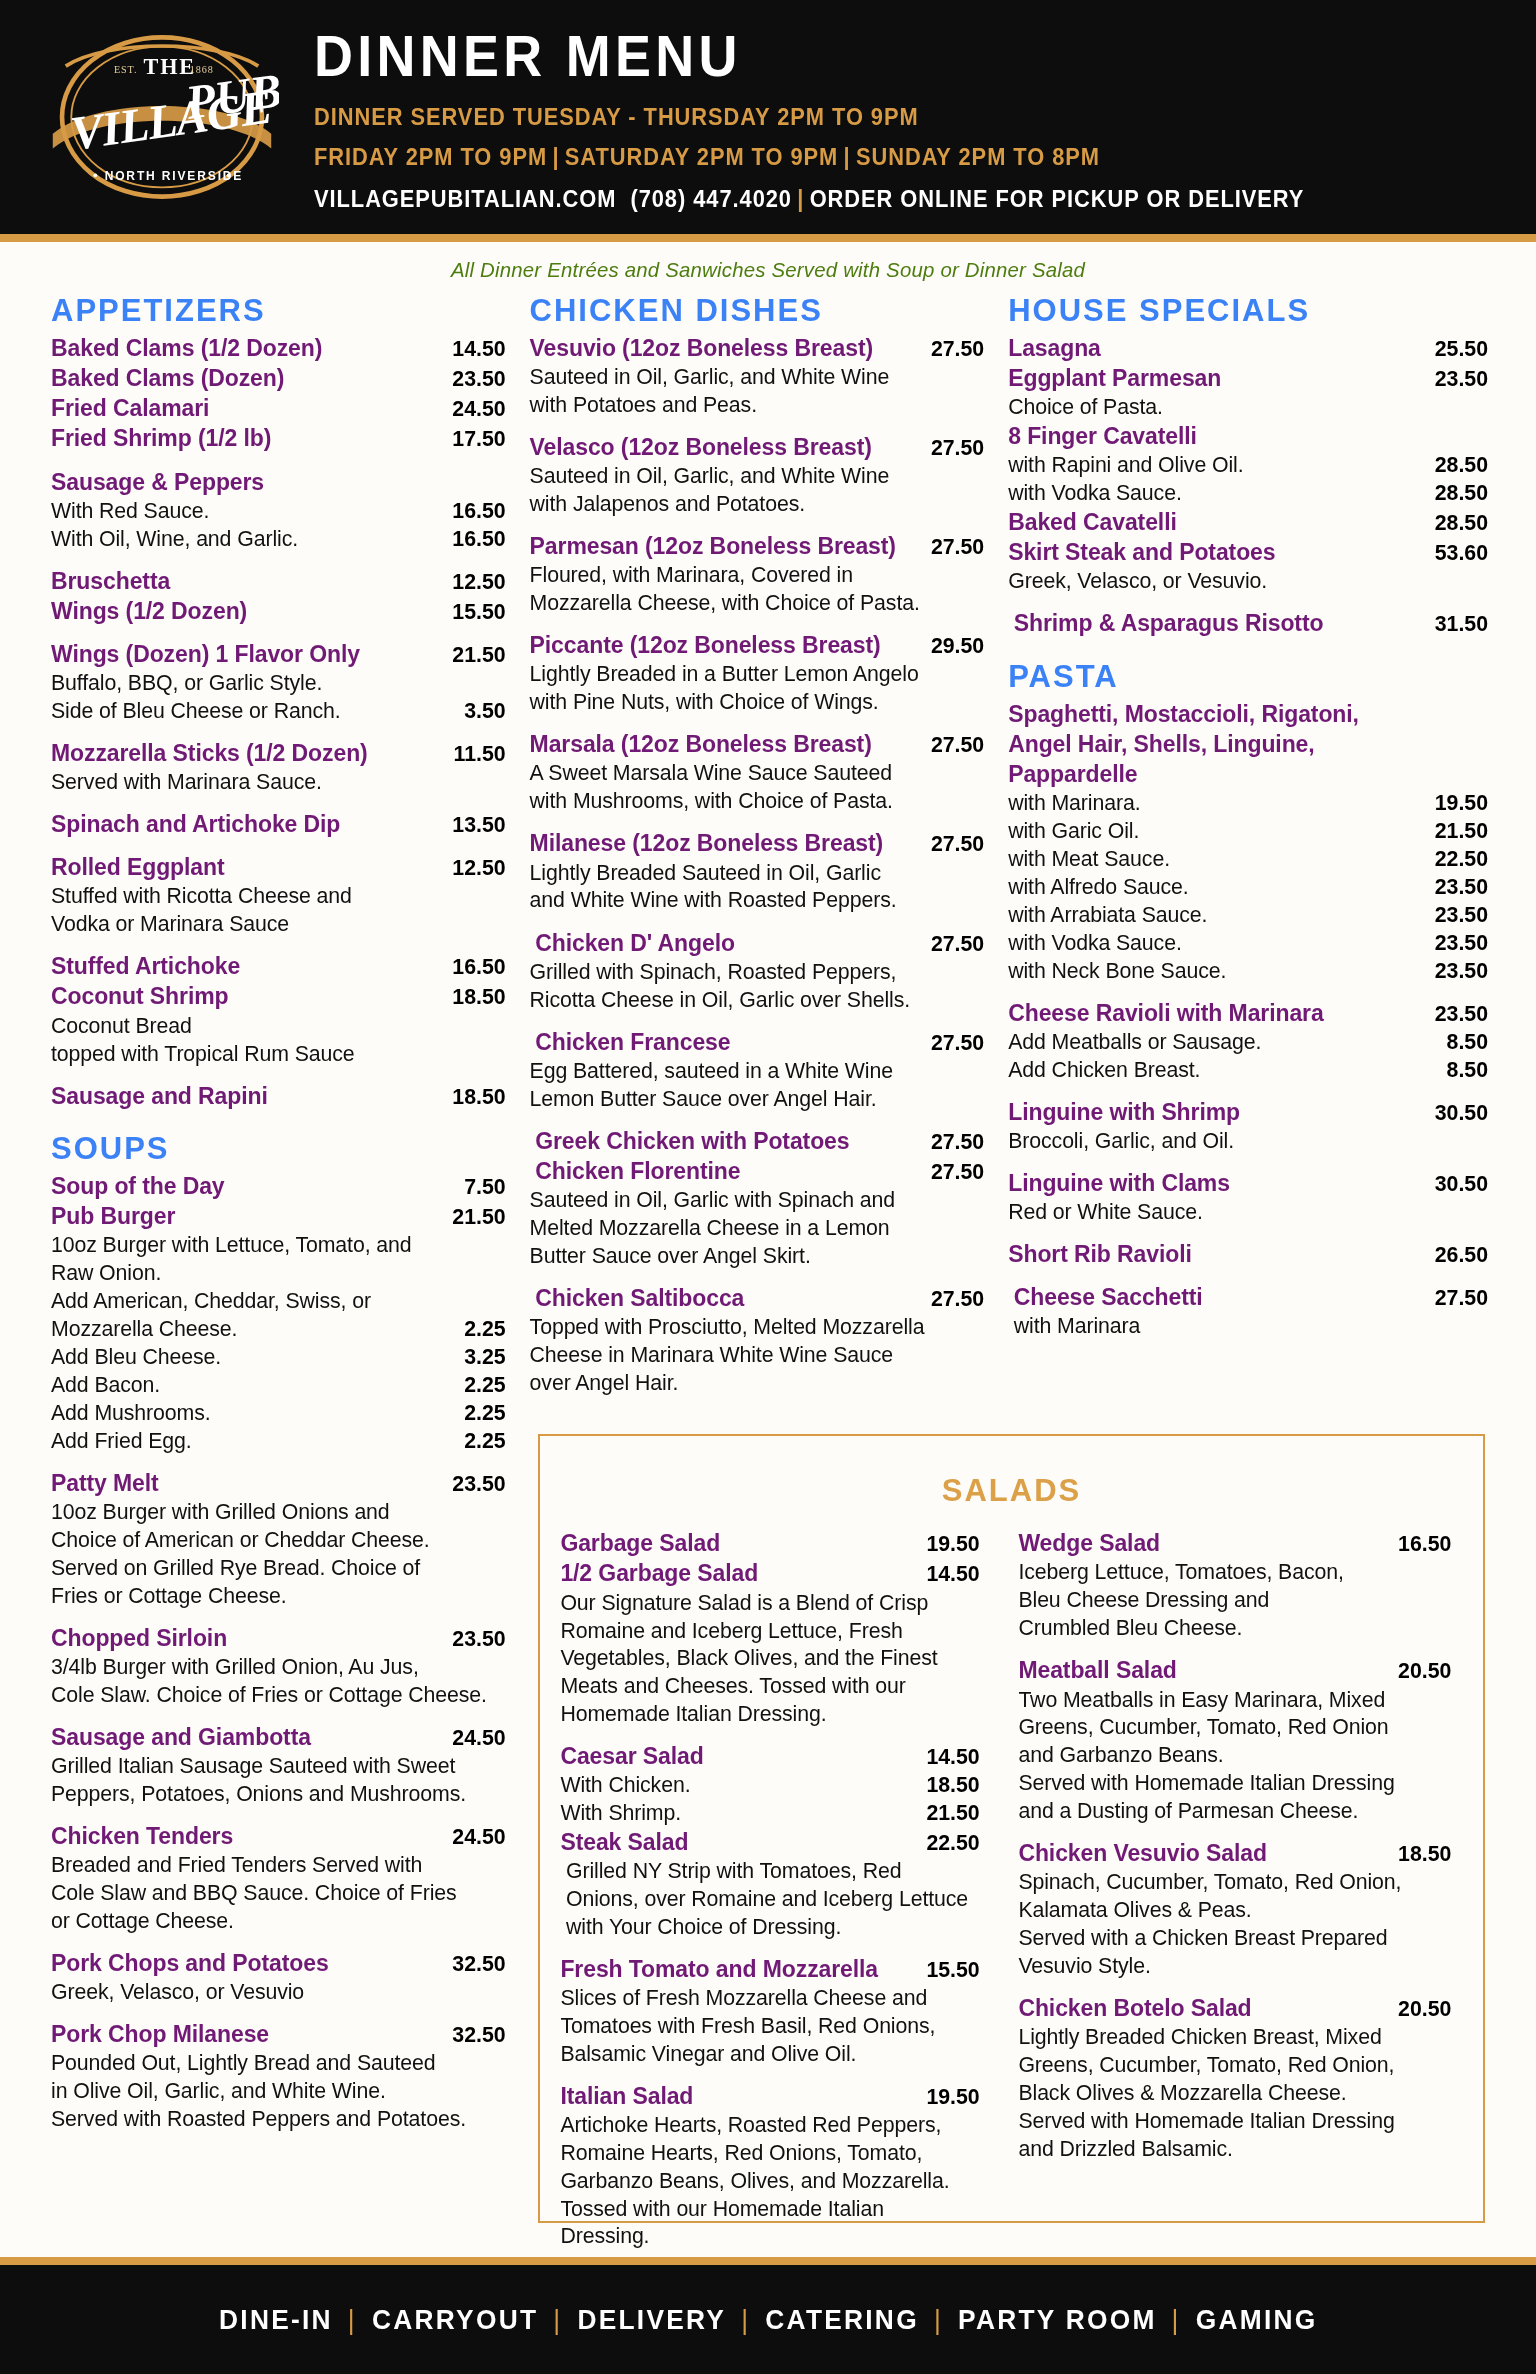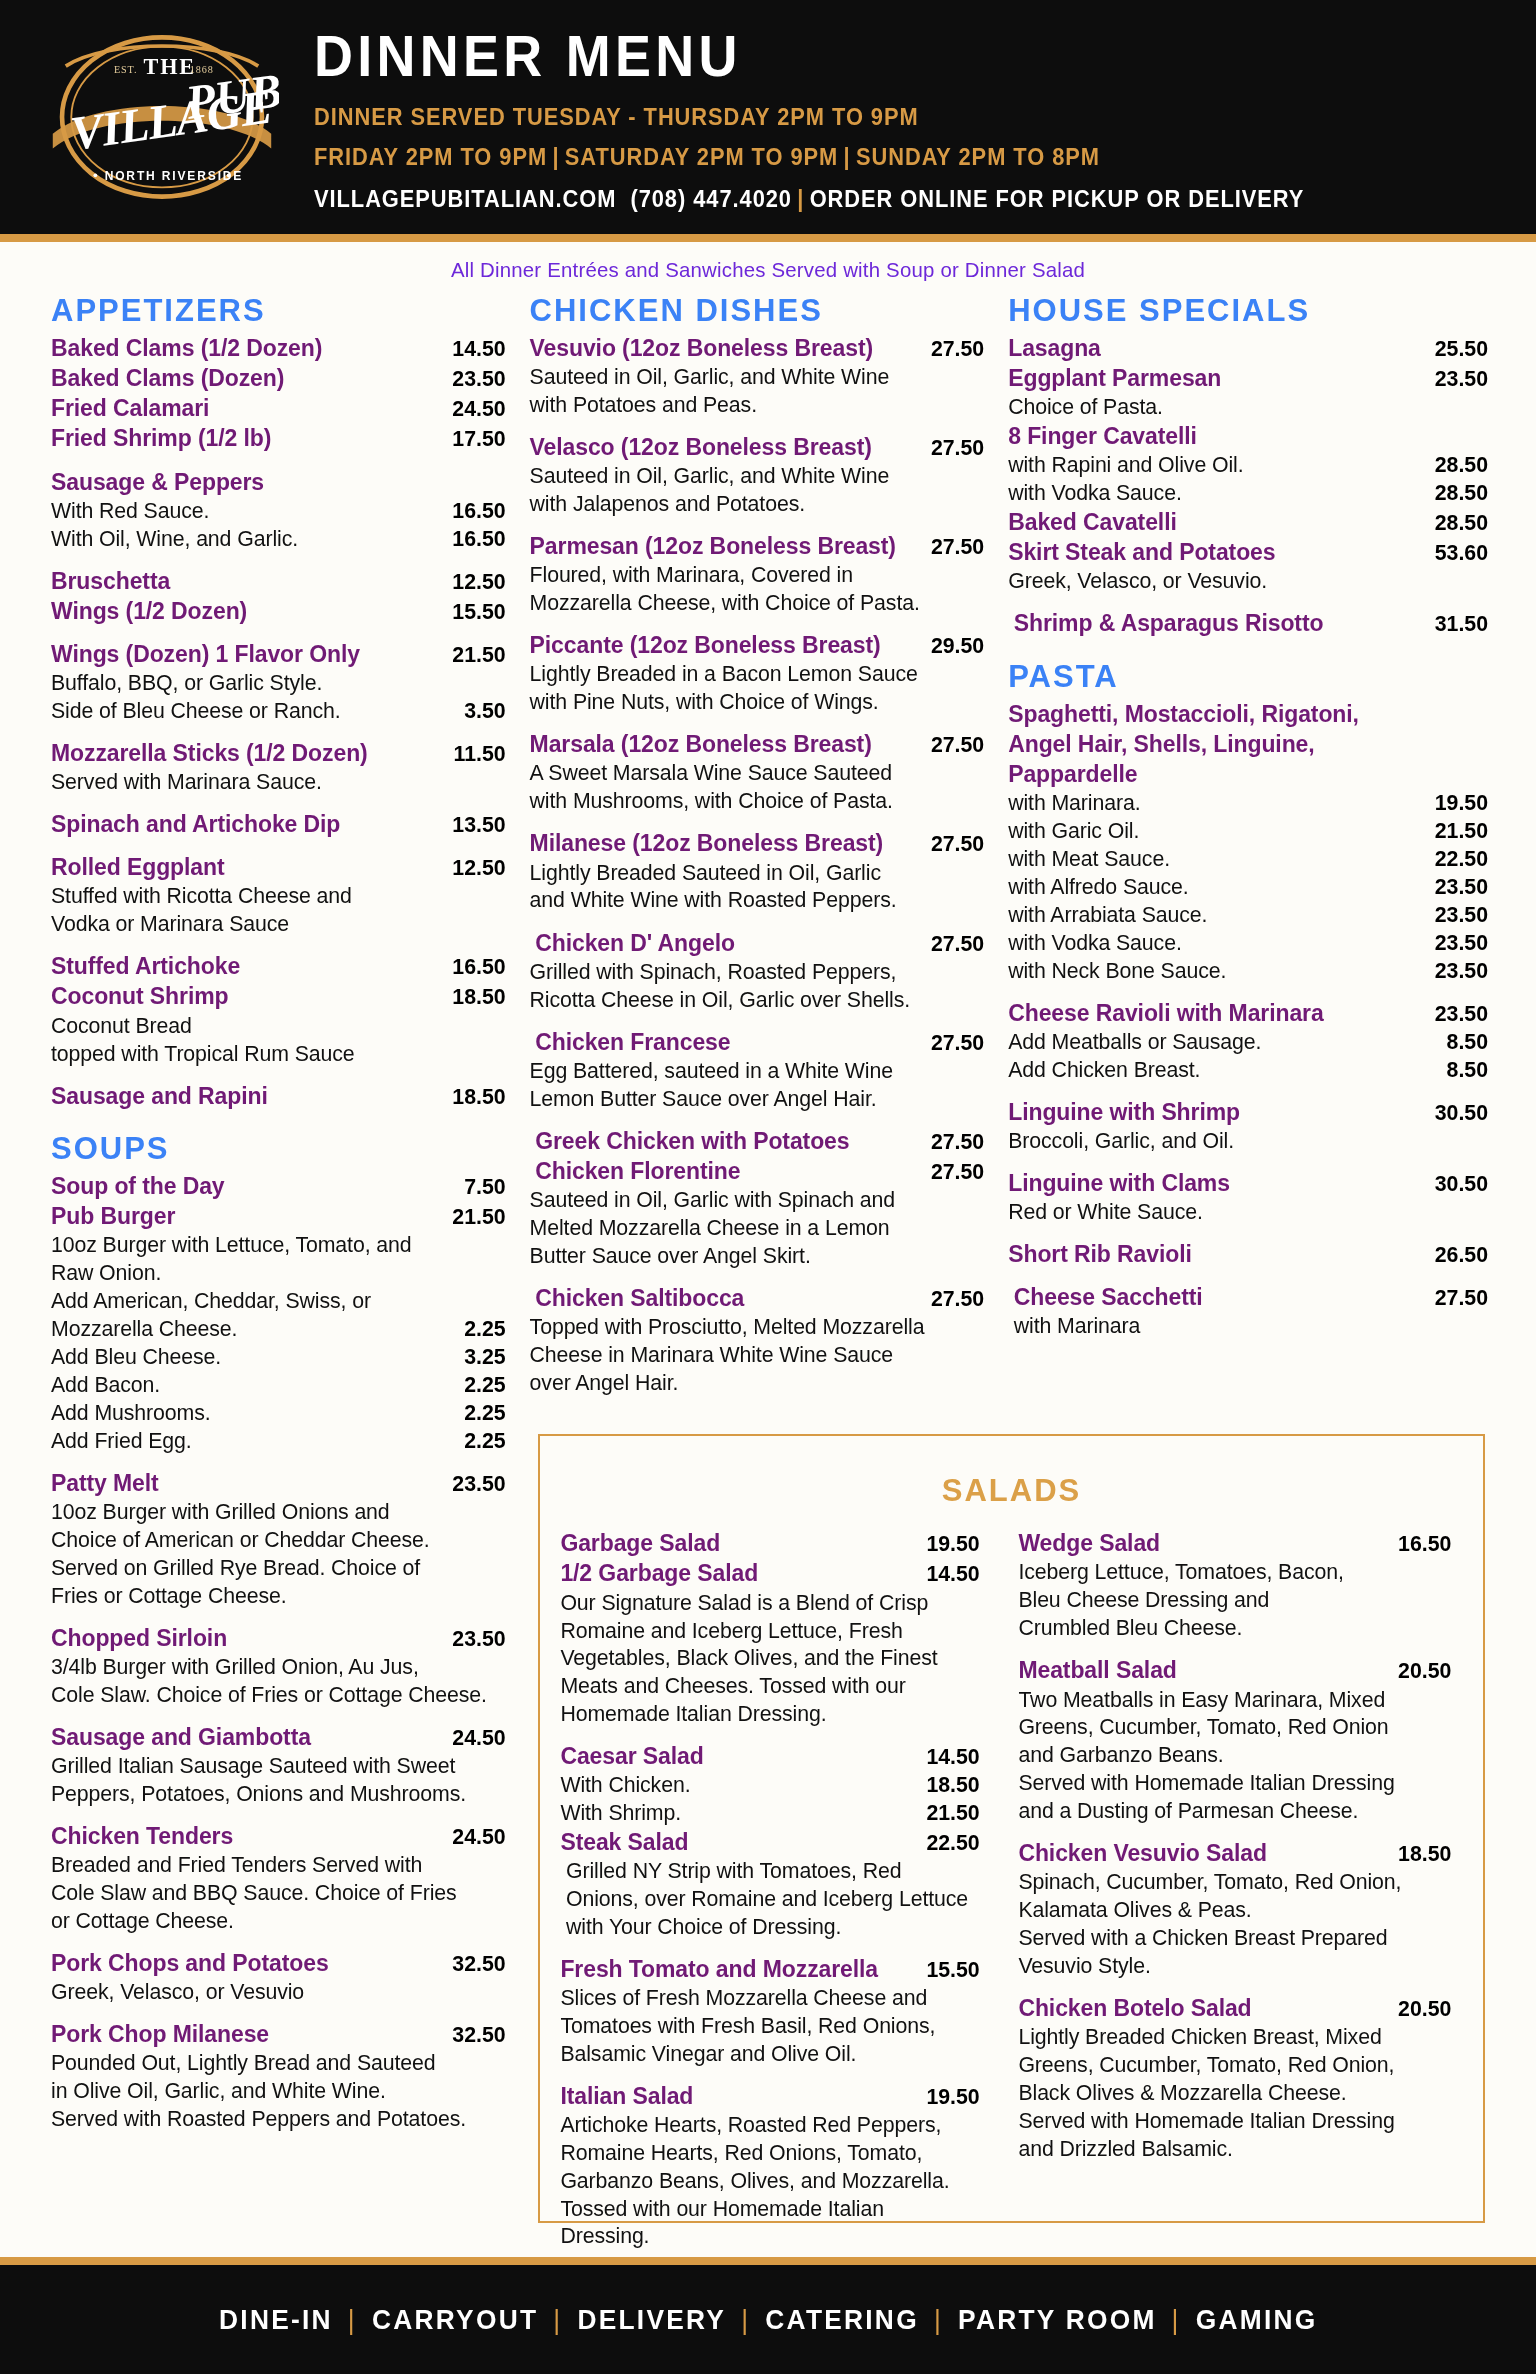"All Dinner Entrées and Sanwiches" .note { color: #6d28d9 -> #4d7c0f; font-style: none -> italic }
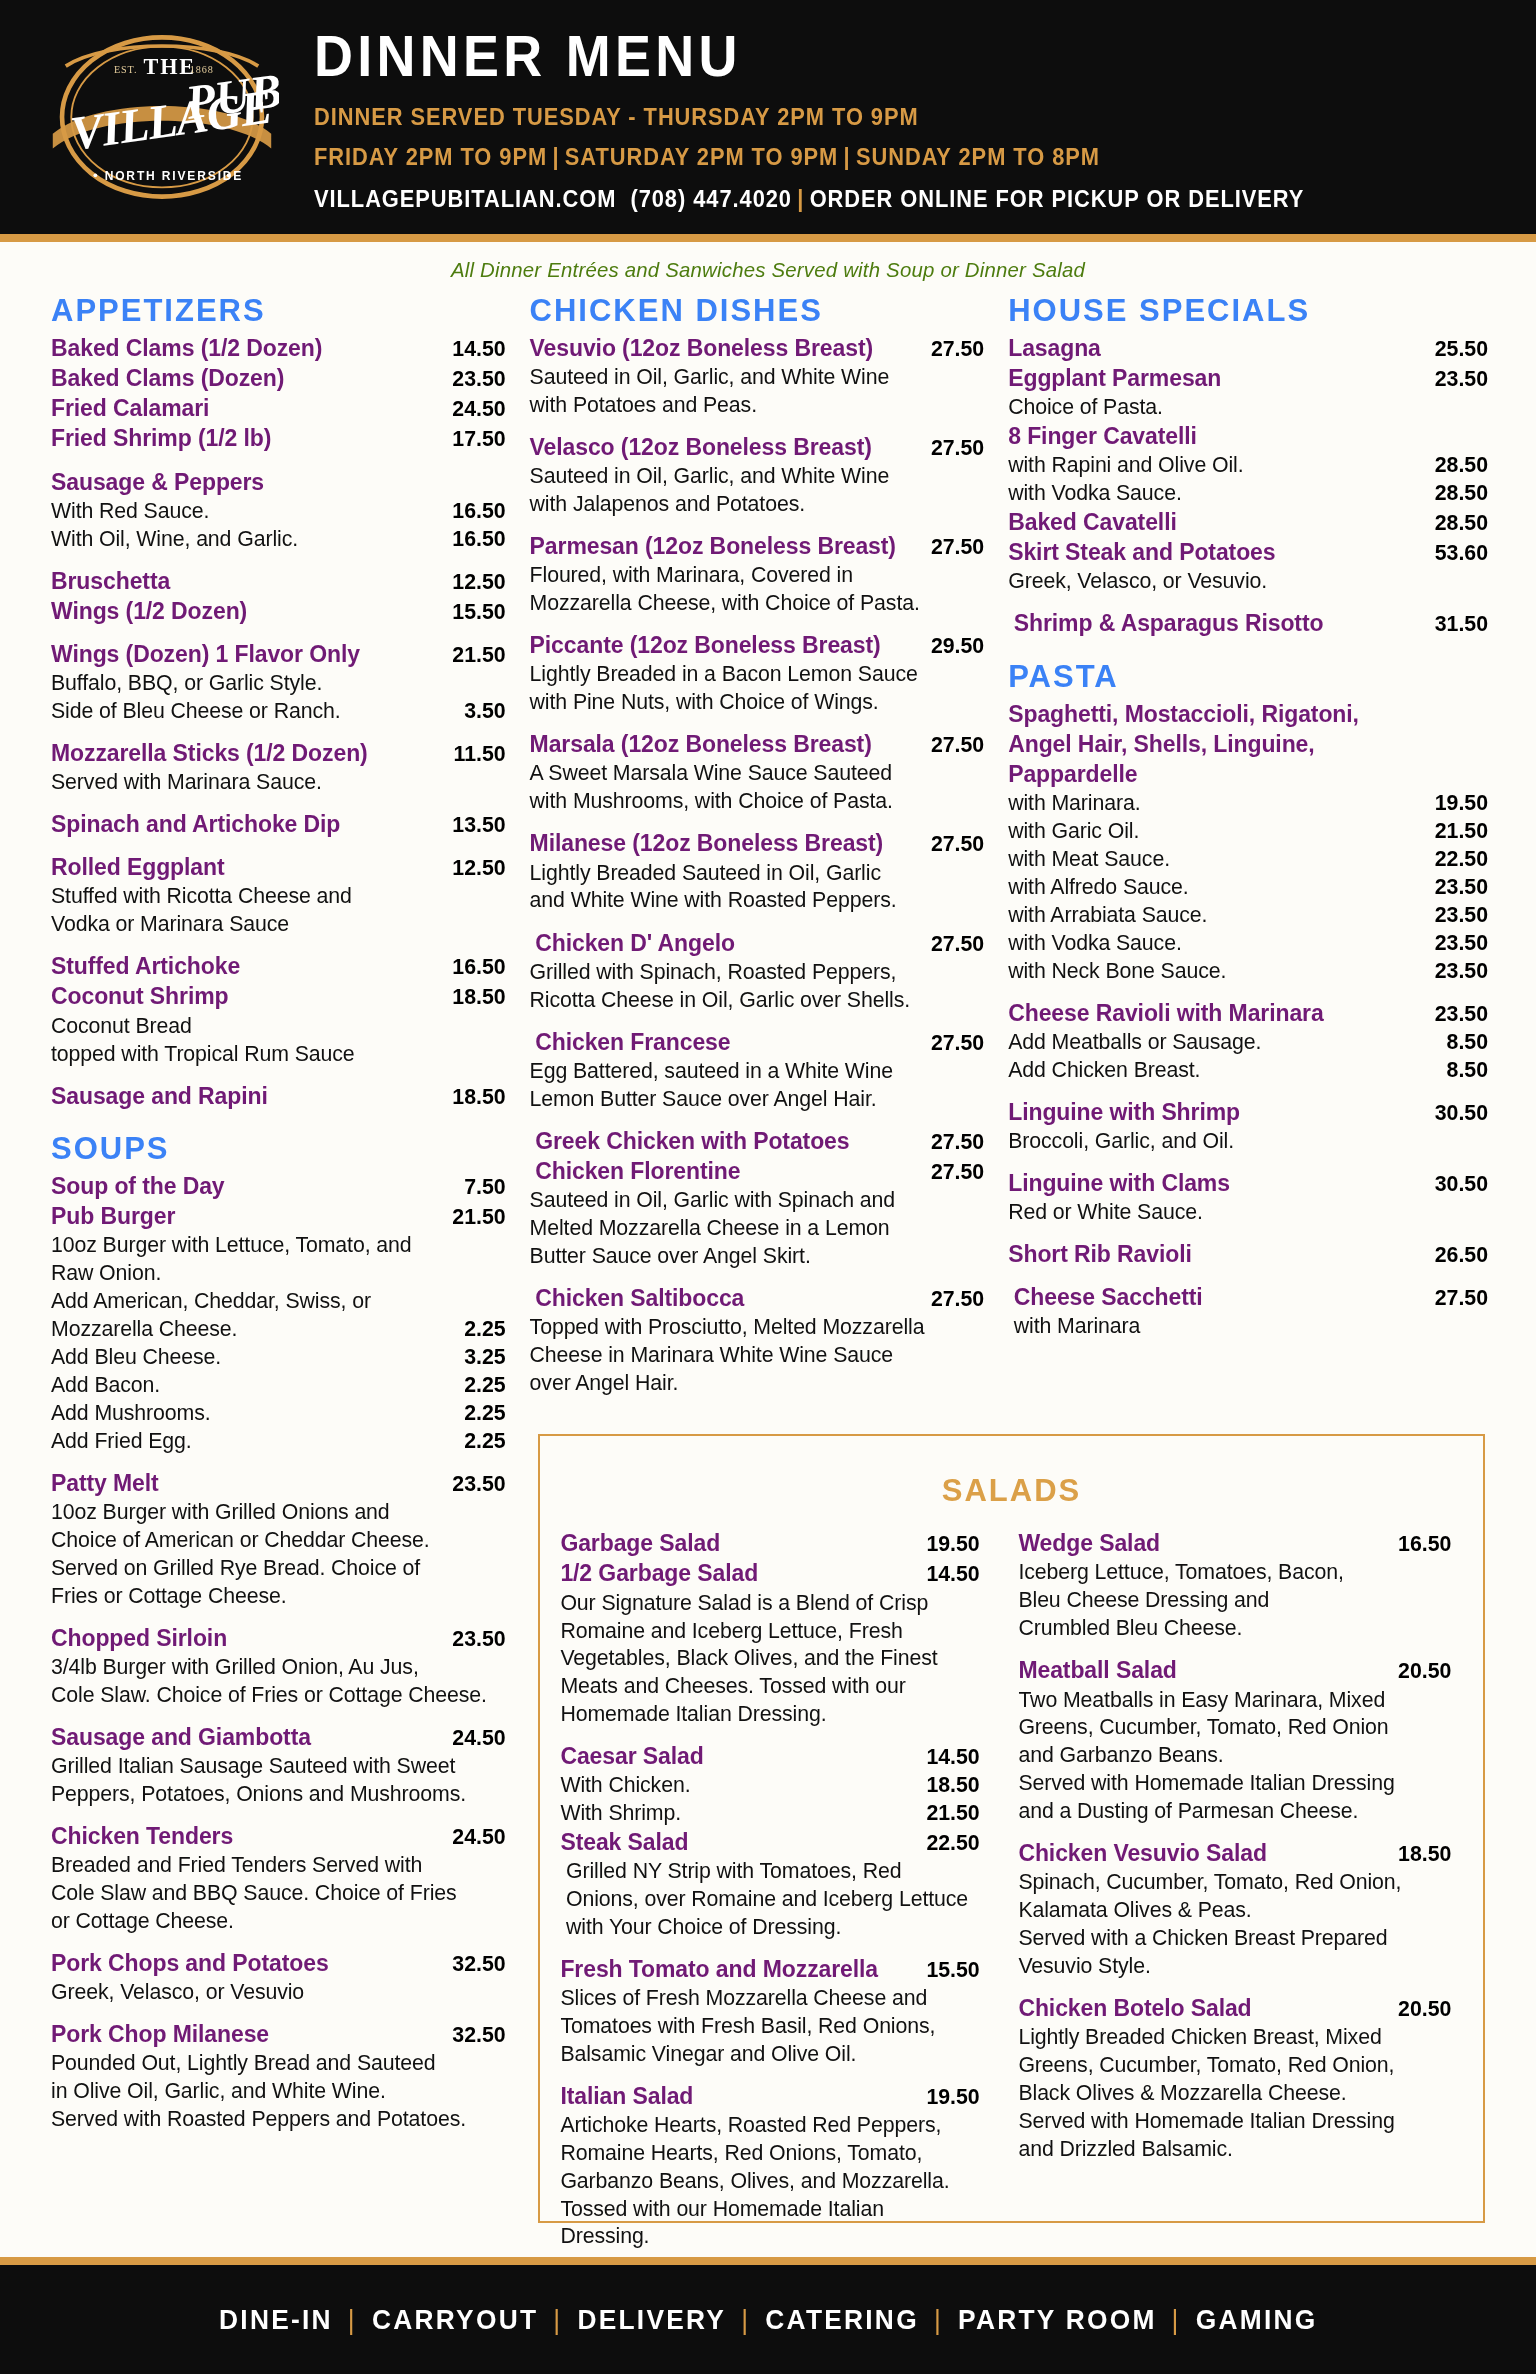"Lightly Breaded in a Bacon" div.name { text: Bacon Lemon Sauce -> Butter Lemon Angelo }
